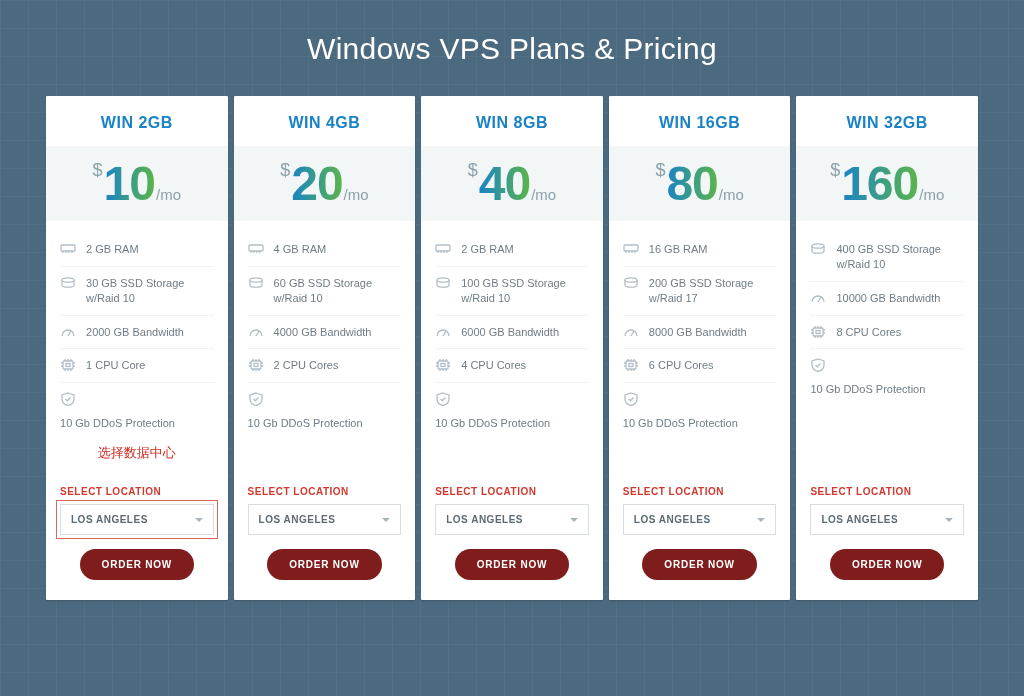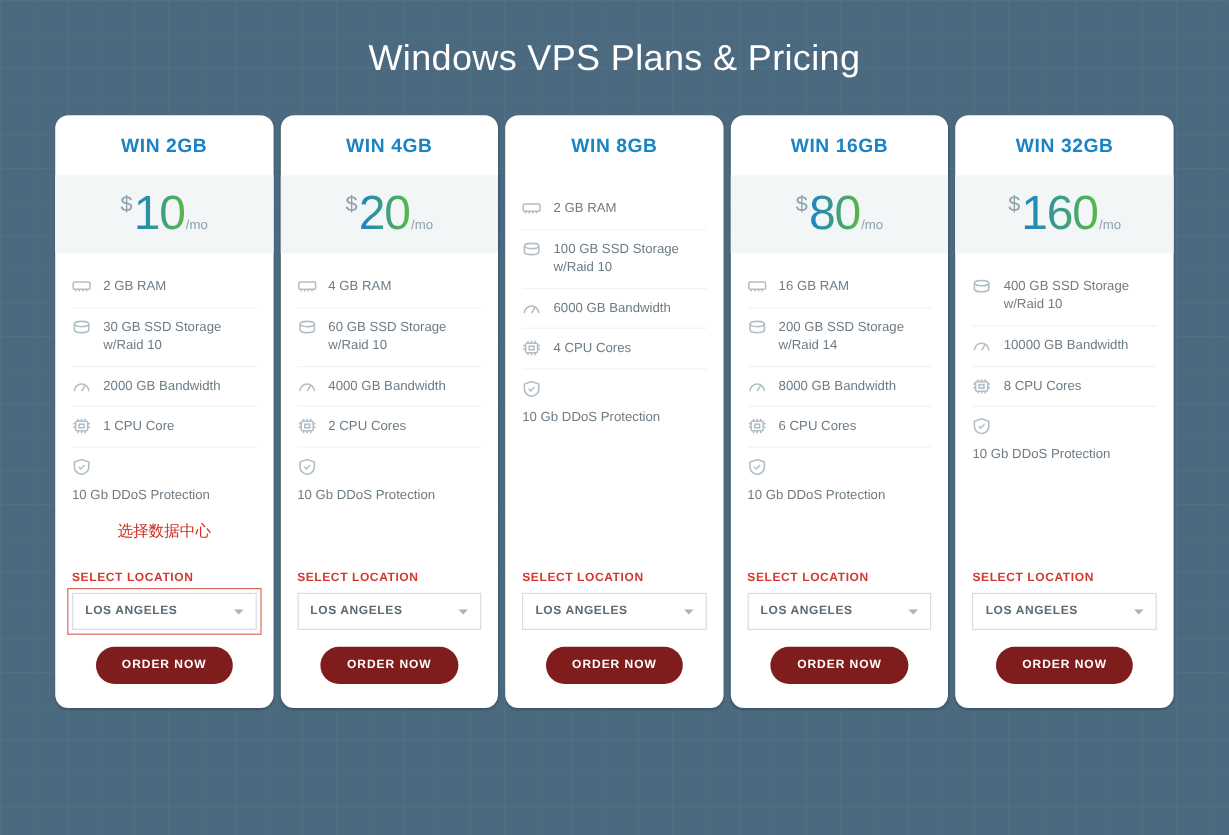"WIN 2GB" .card { border-radius: 11px -> 1px }
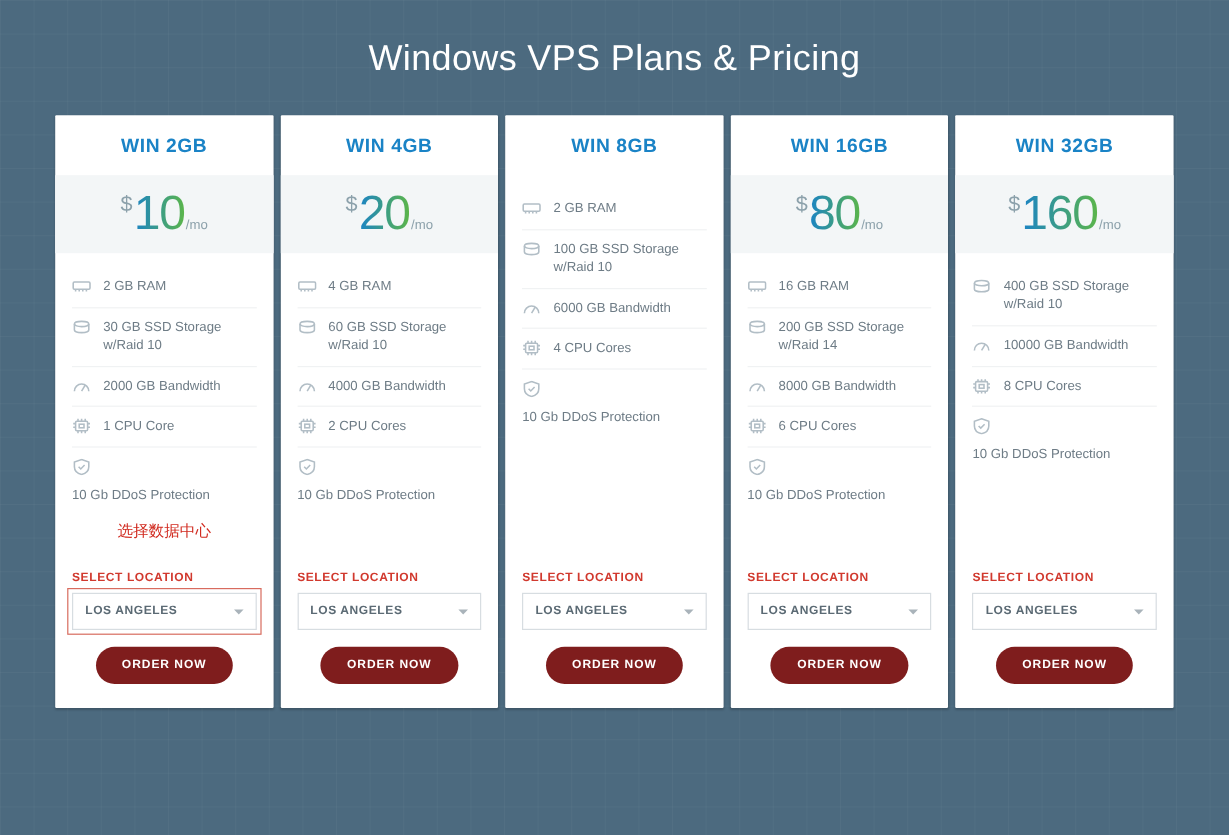"10" .price-wrap .amount { font-size: 40px -> 48px; font-weight: 400 -> 700 }
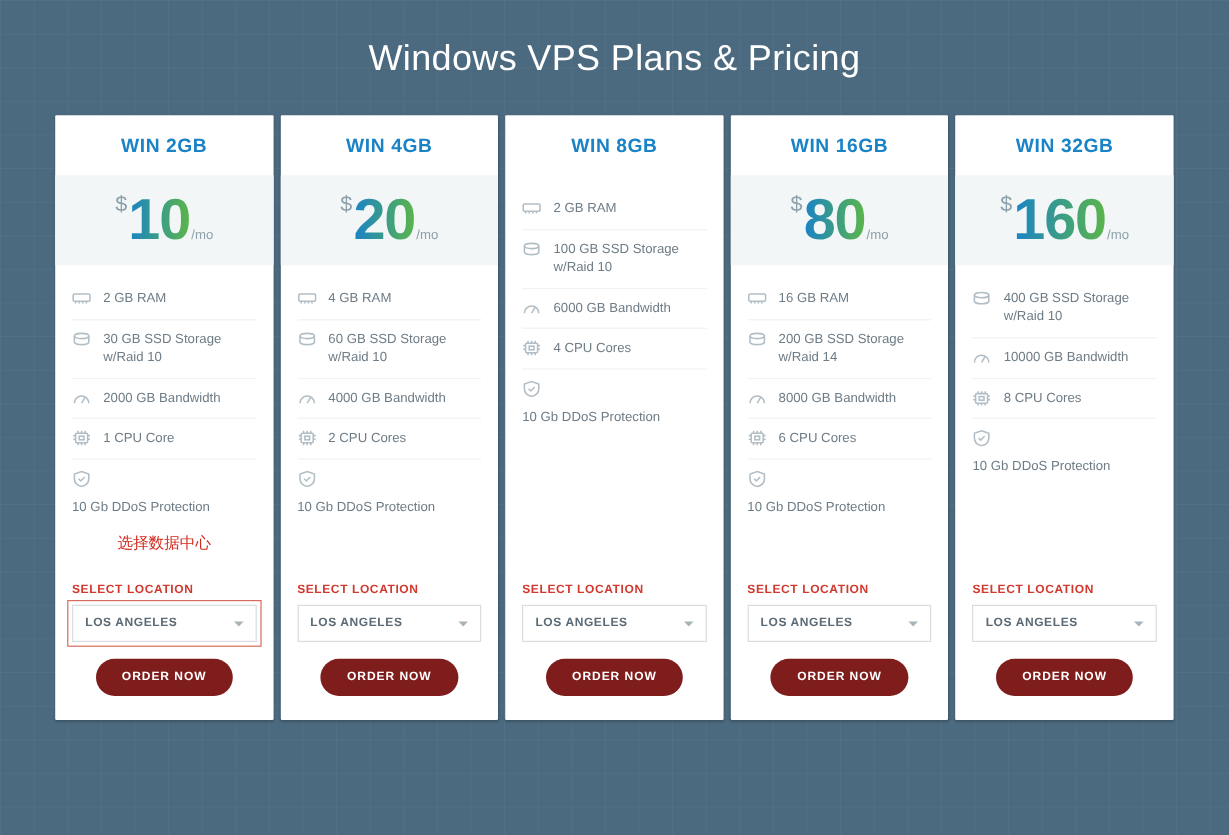"$40/mo" div.price-wrap { html: none -> <div><span>$</span><span>40</span><span>/mo</span></div> }
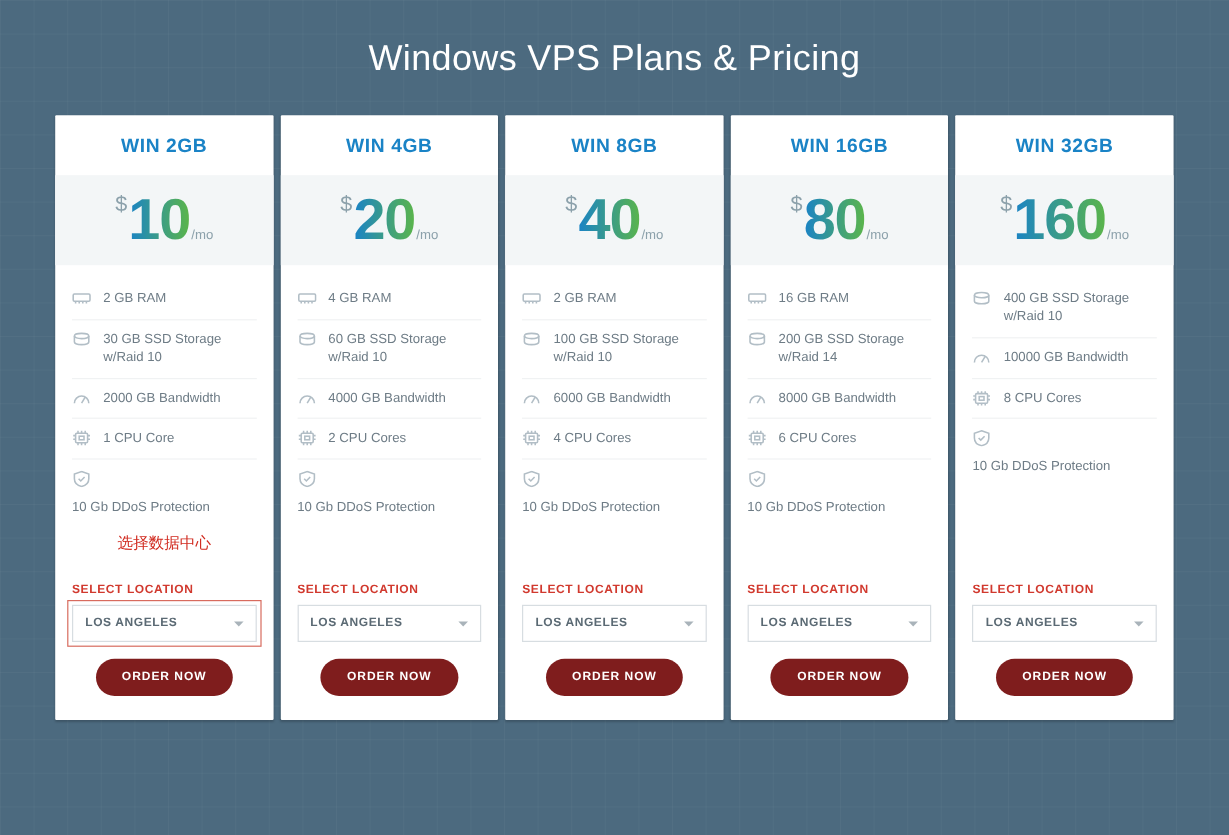"/mo" .price-wrap .per { font-size: 11px -> 15px }
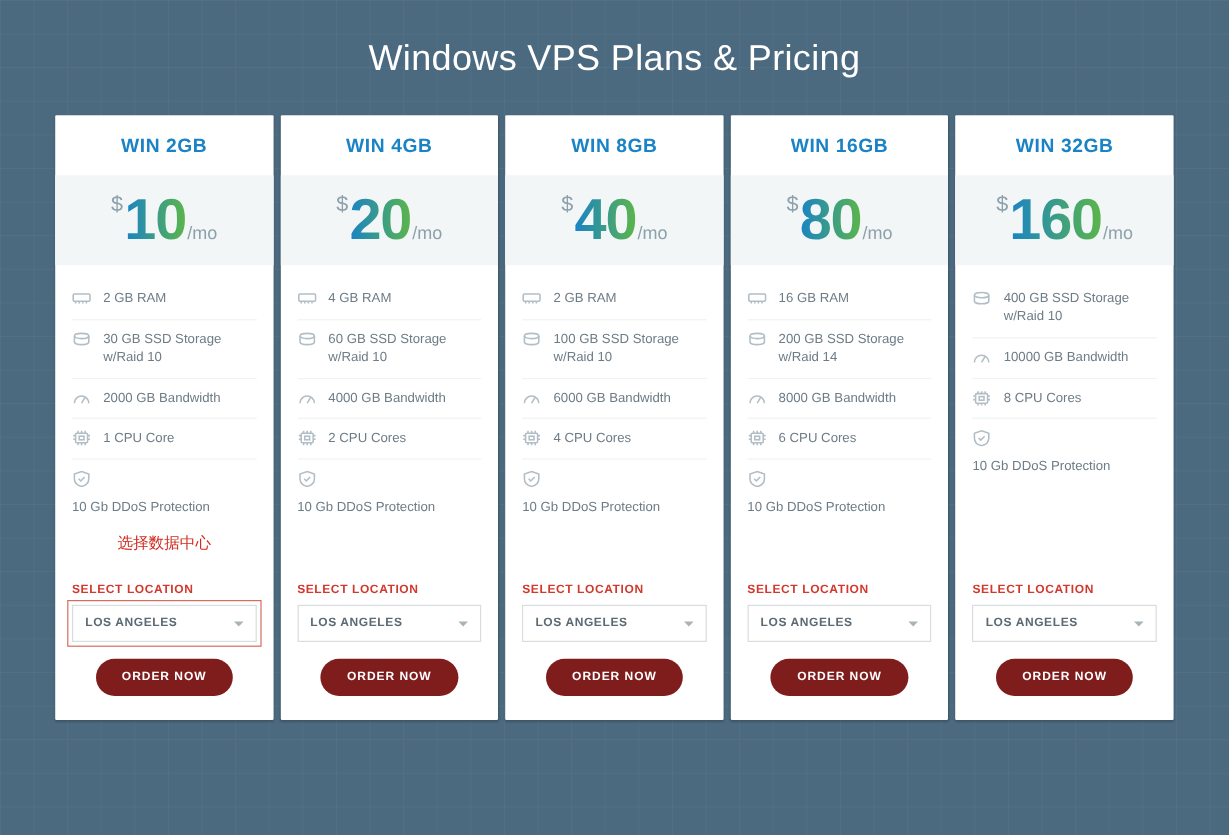"200 GB SSD Storage w/Raid" span { text: 14 -> 17 }
